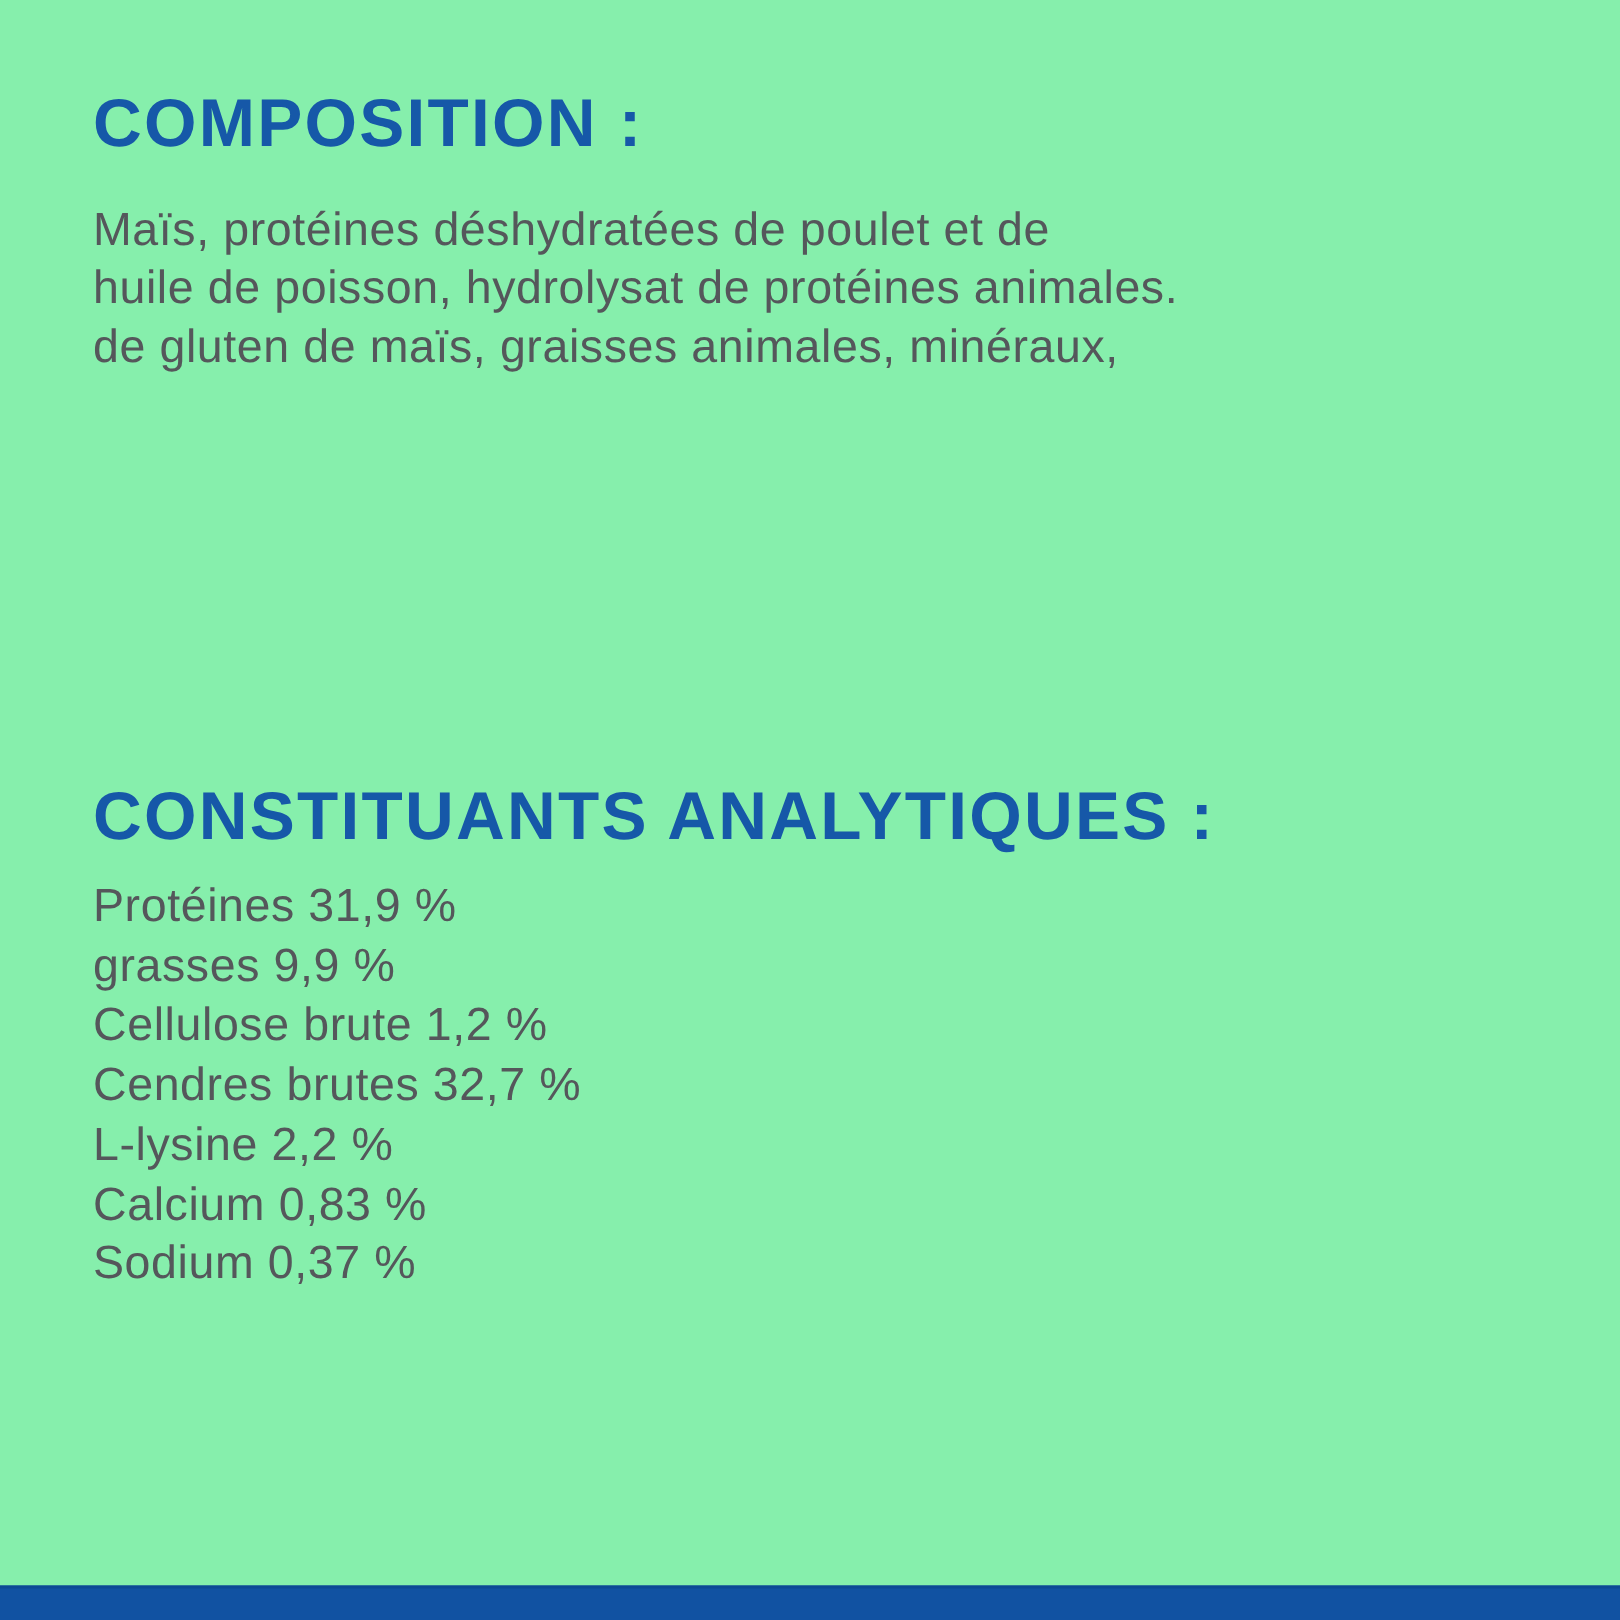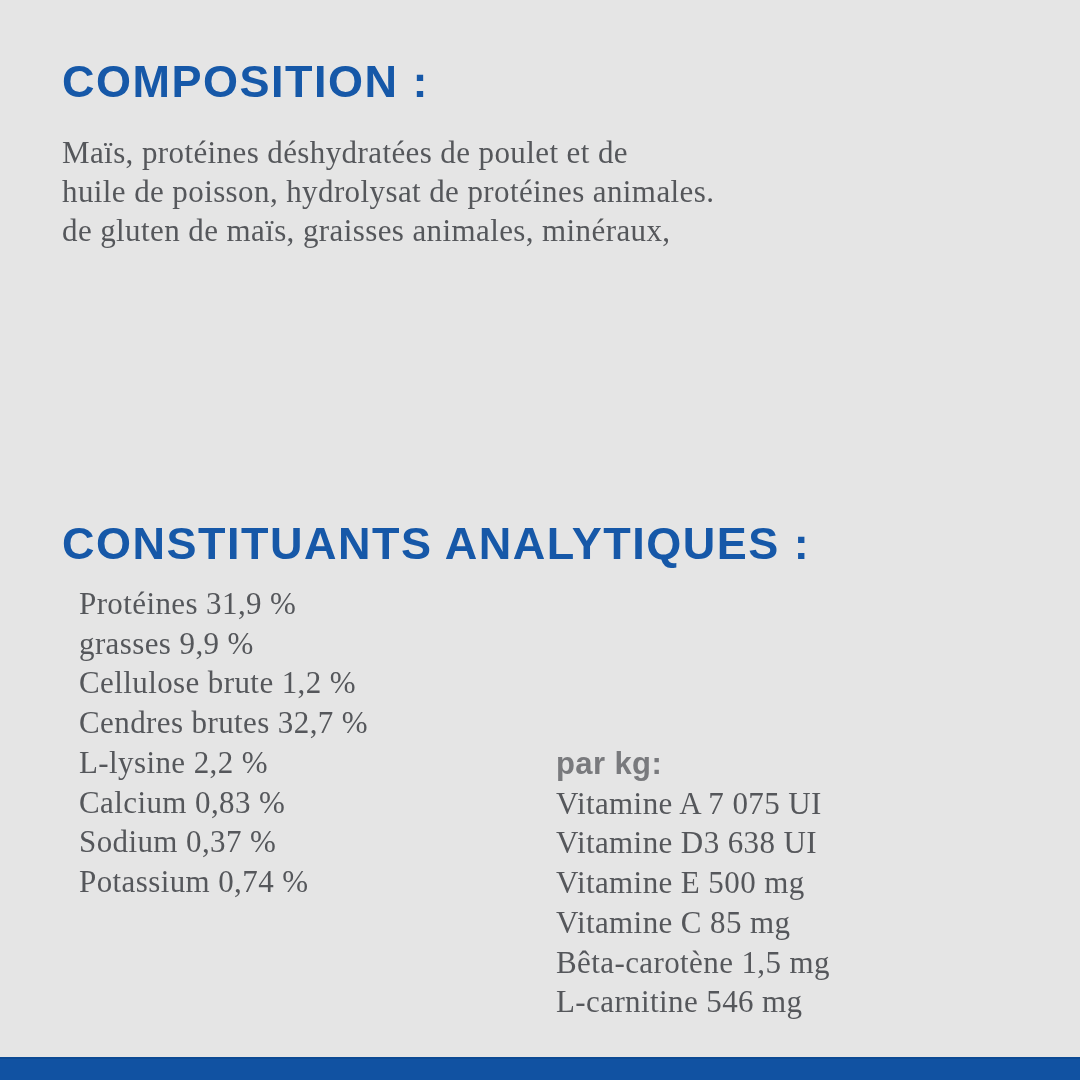"COMPOSITION :" .page { background: #e5e5e5 -> #86efac }
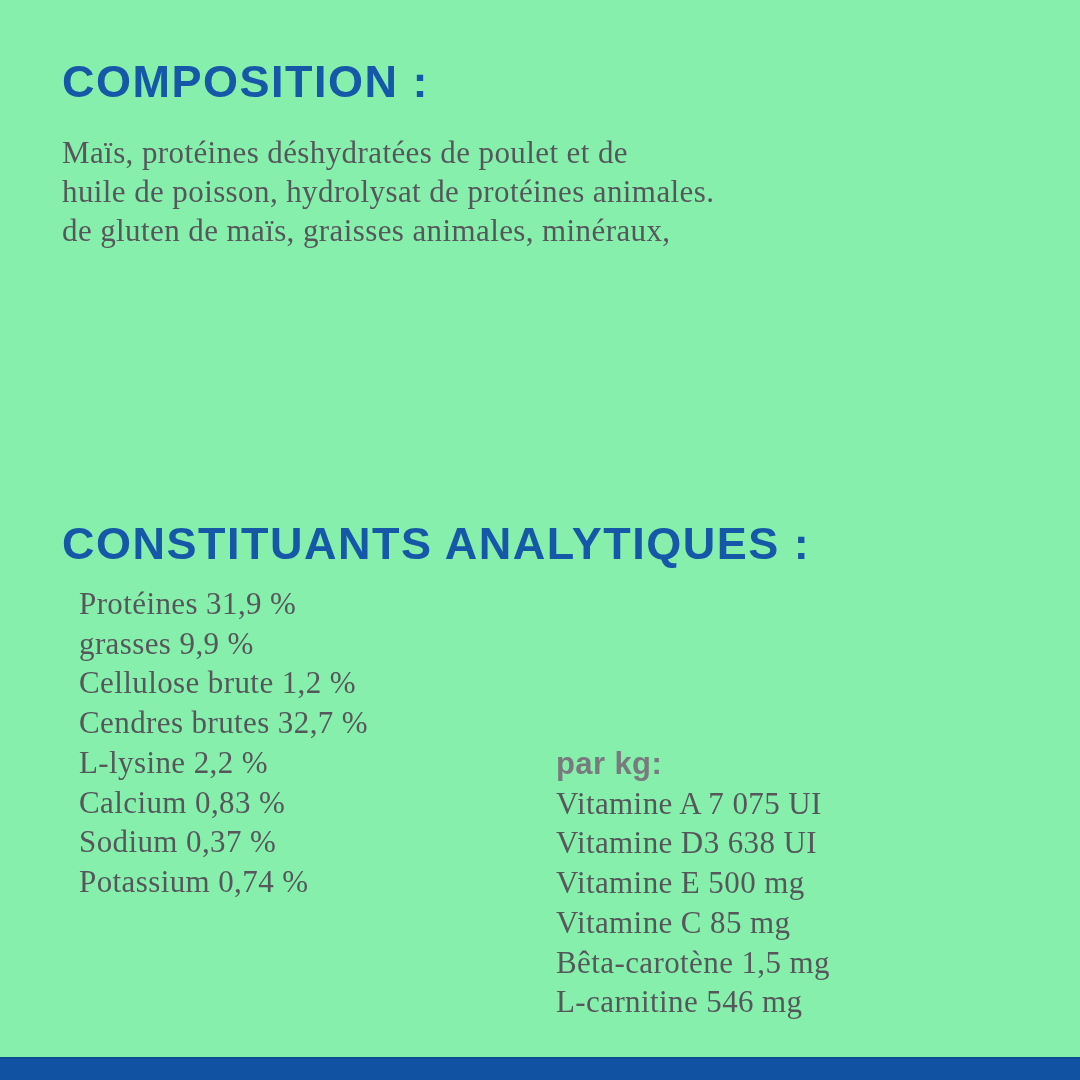"Maïs, protéines déshydratées de poulet" .body-text { font-family: Liberation Serif, serif -> none }
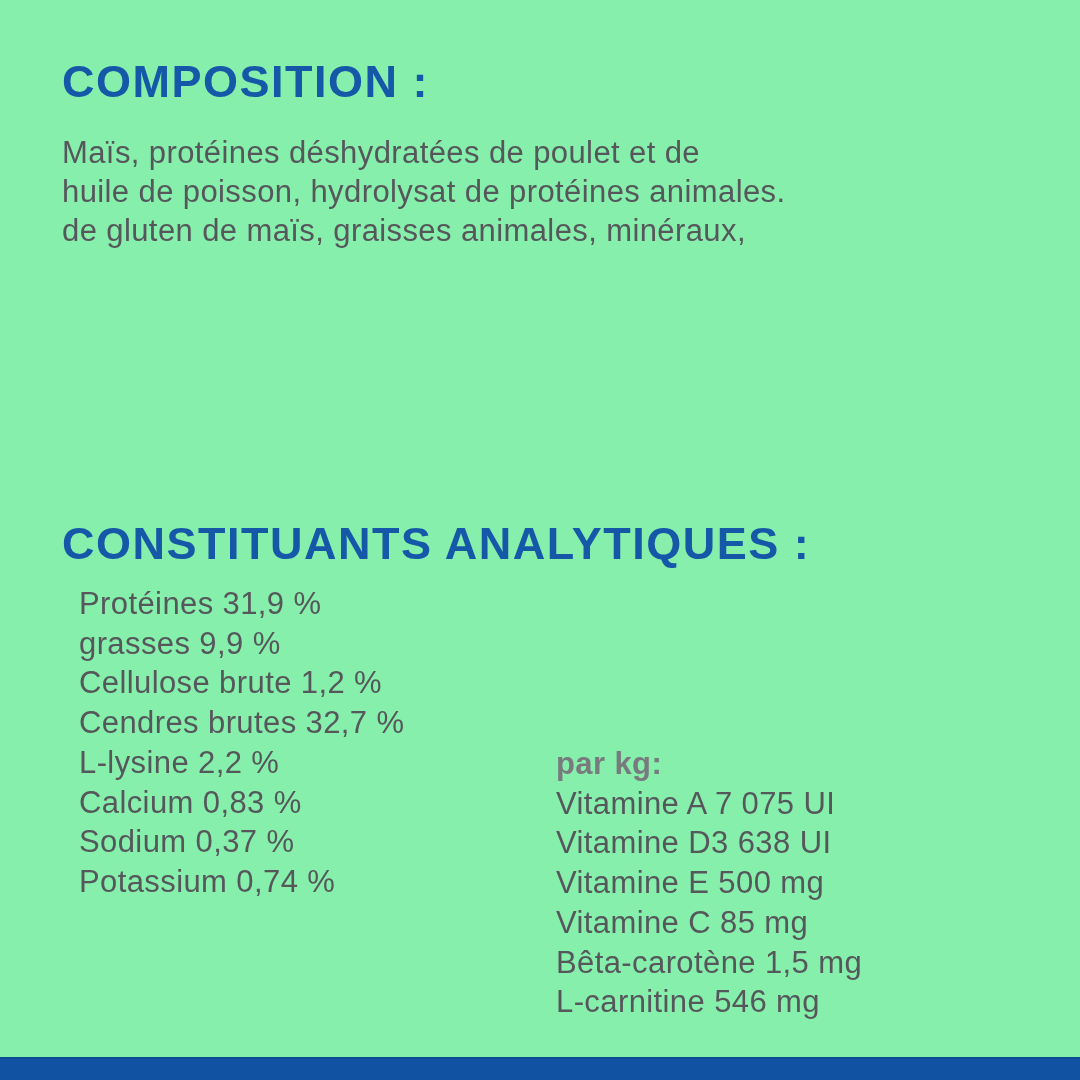"Protéines 31,9 %" .left-col { left: 79px -> 62px }
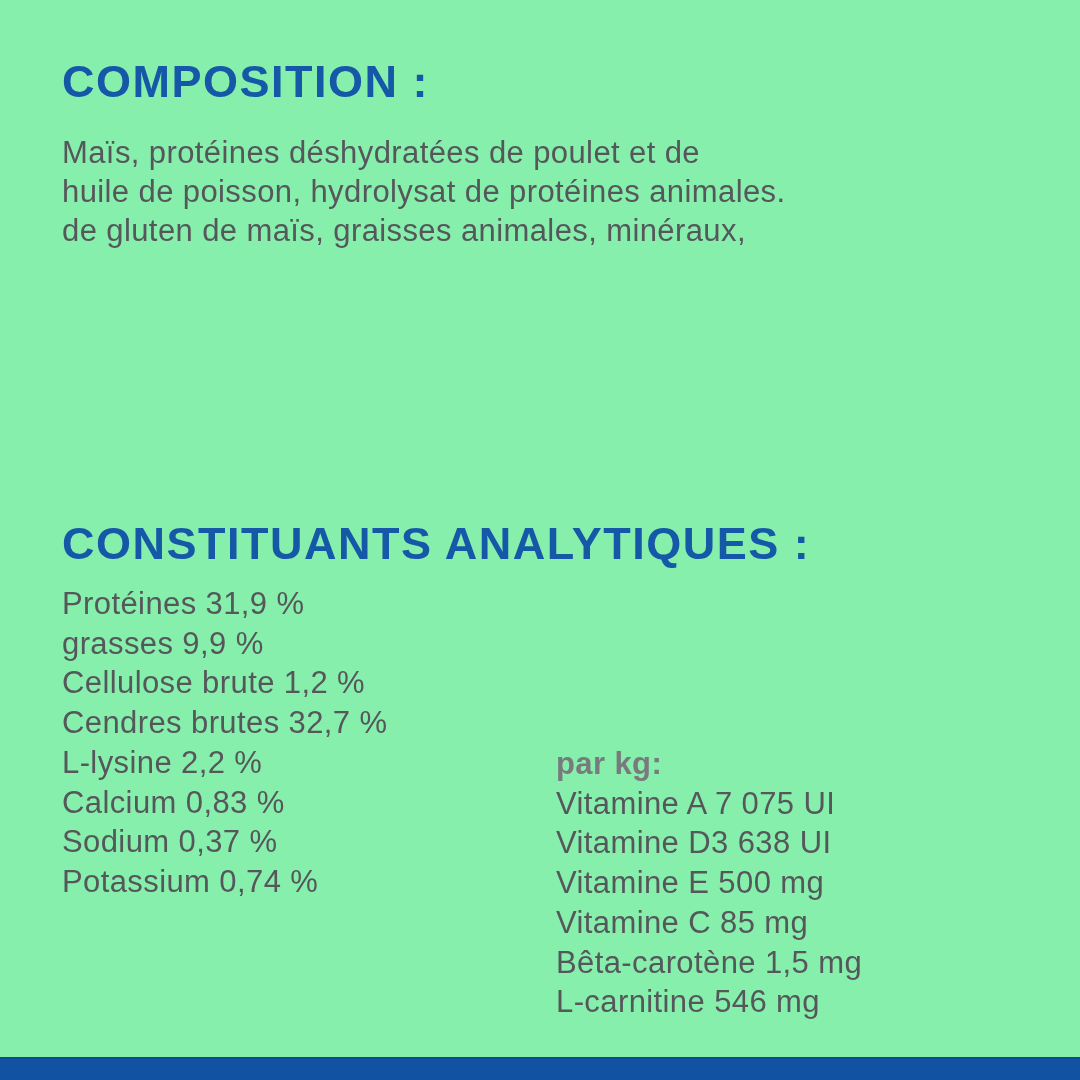"par kg:" div.right-col { html: <div> <div>par kg:</div> <div>Vitamine A 7 075 UI</div> <div>Vitamine D3 638 UI</div> <div>Vitamine E 500 mg</div> <div>Vitamine C 85 mg</div> <div>Bêta-carotène 1,5 mg</div> <div>L-carnitine 546 mg</div> </div> -> none }
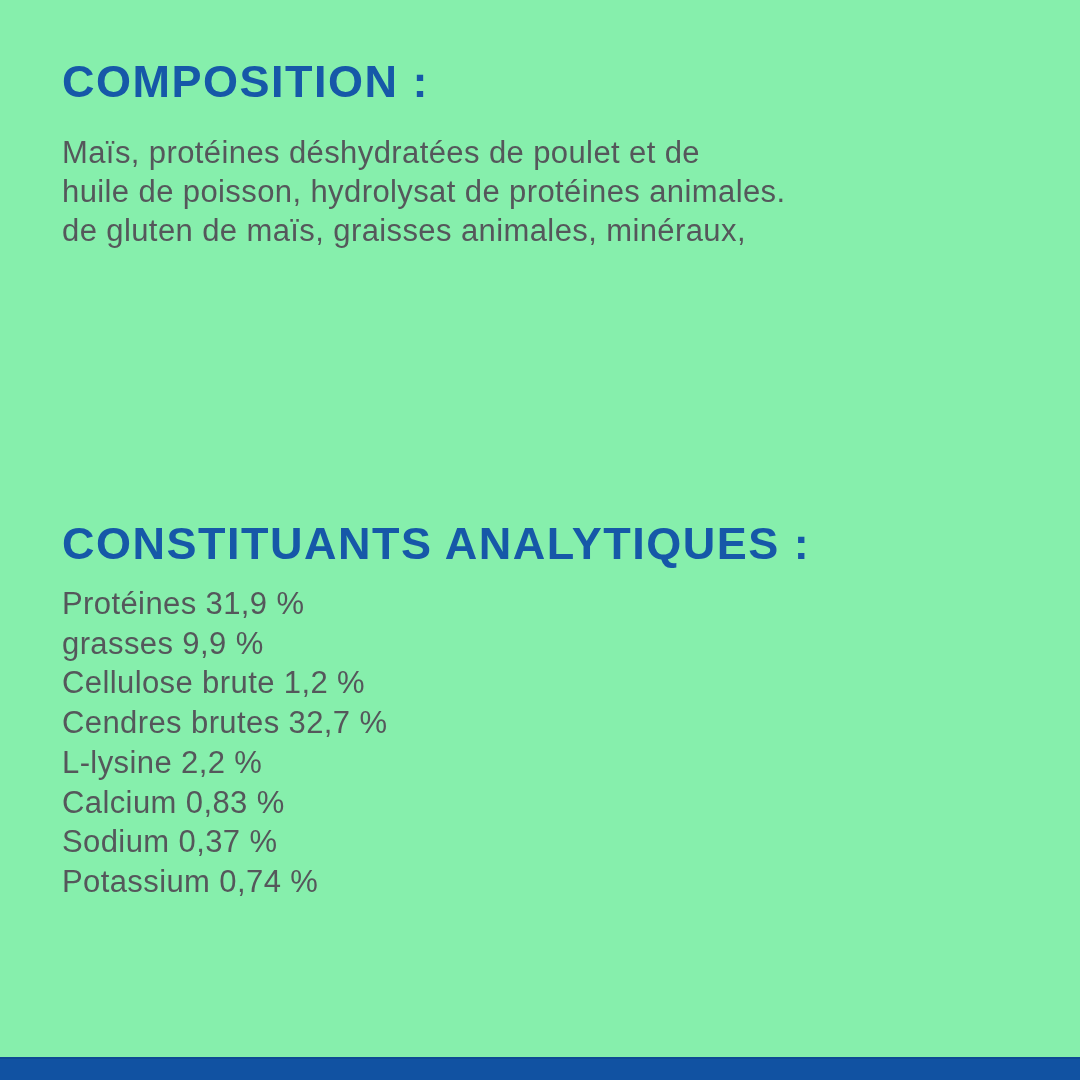"Potassium 0,74 %" div.body-text { html: <div>Potassium 0,74 %</div> -> none }
